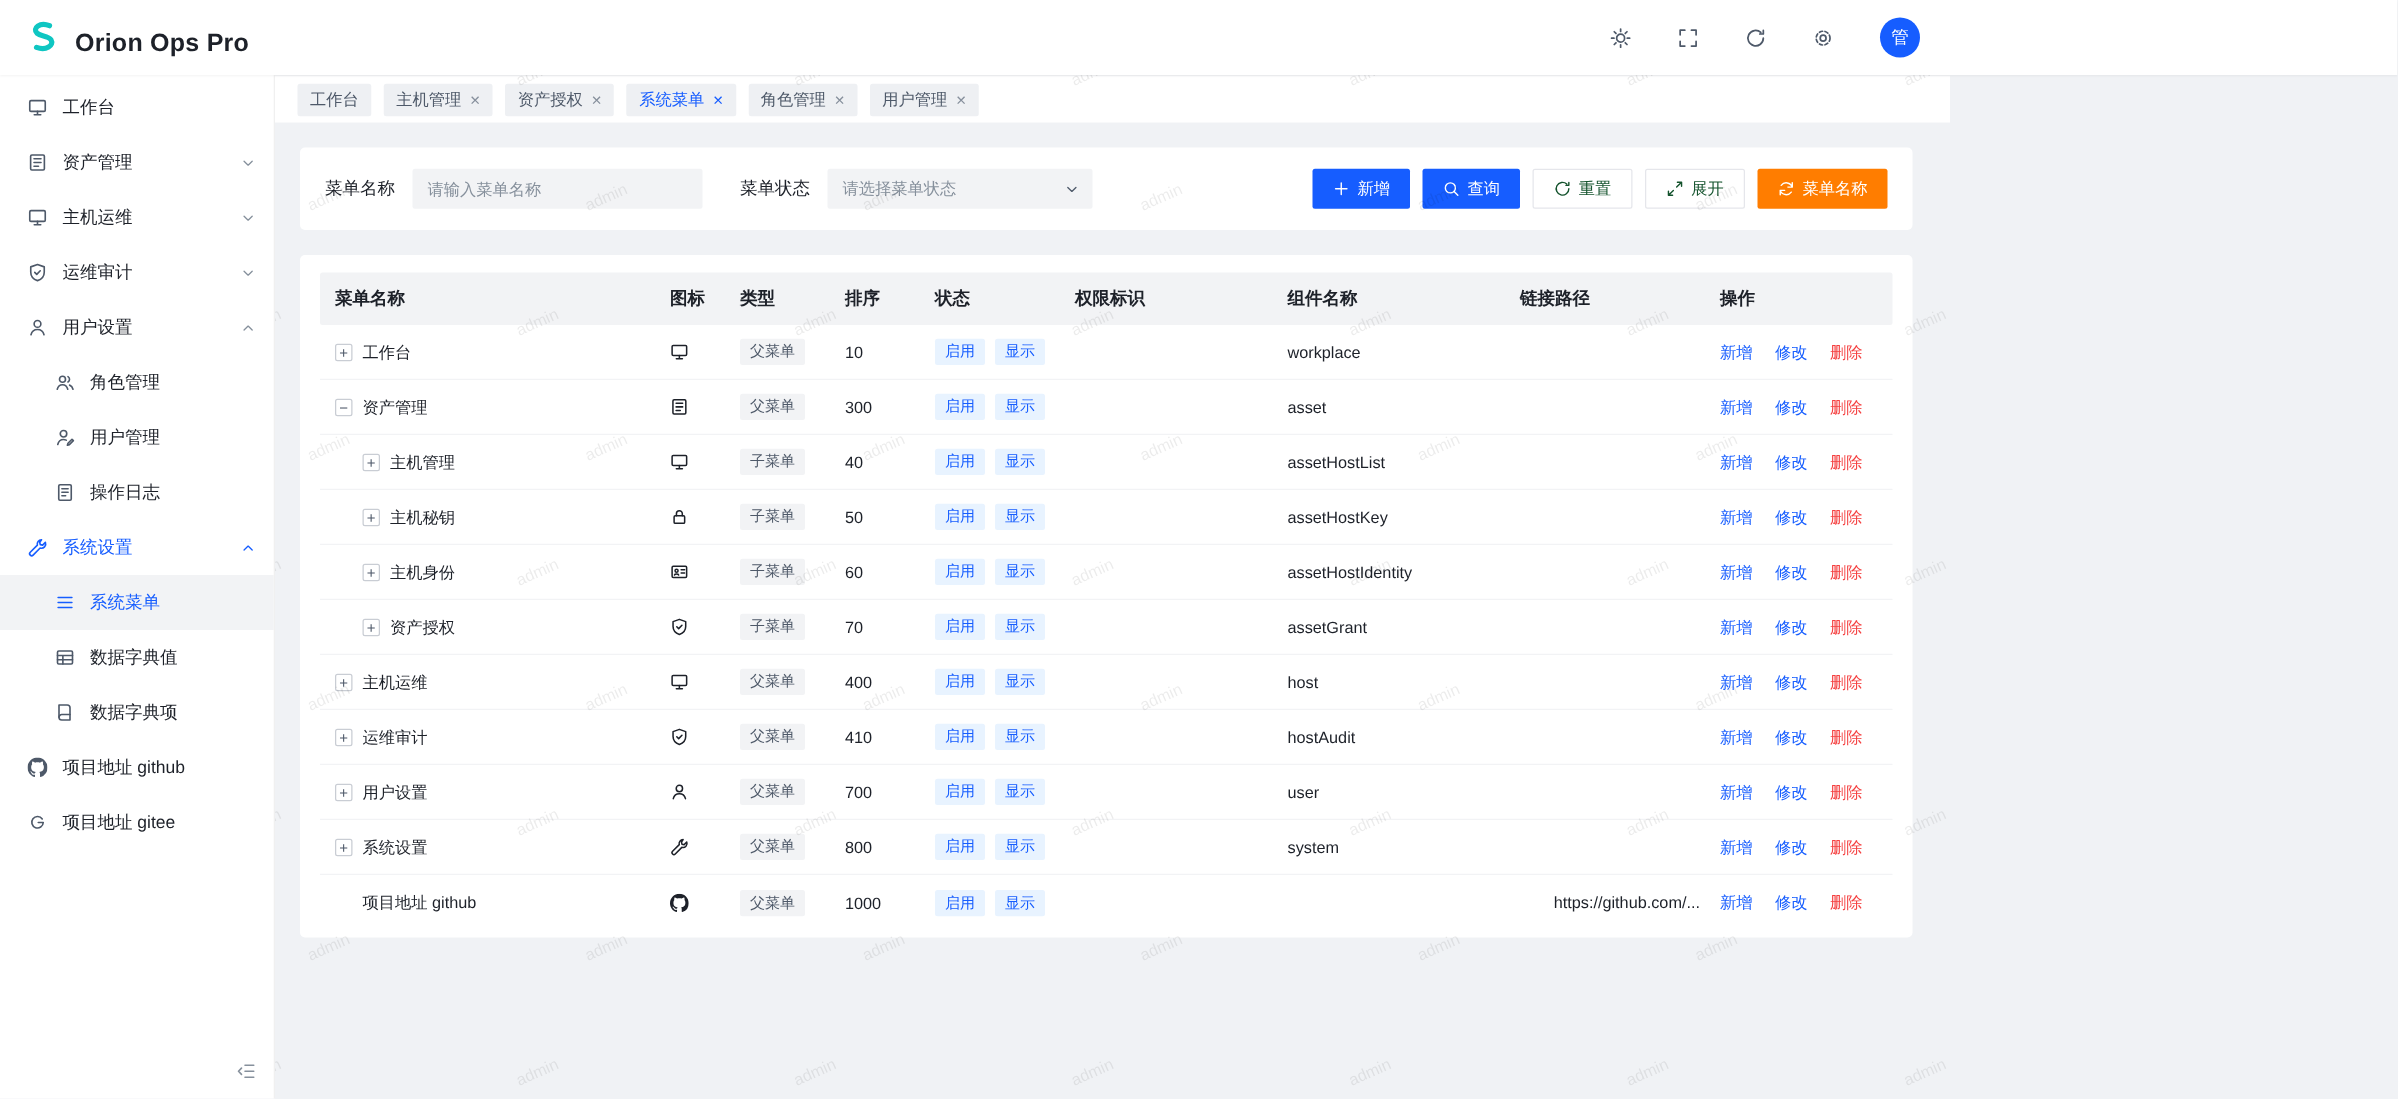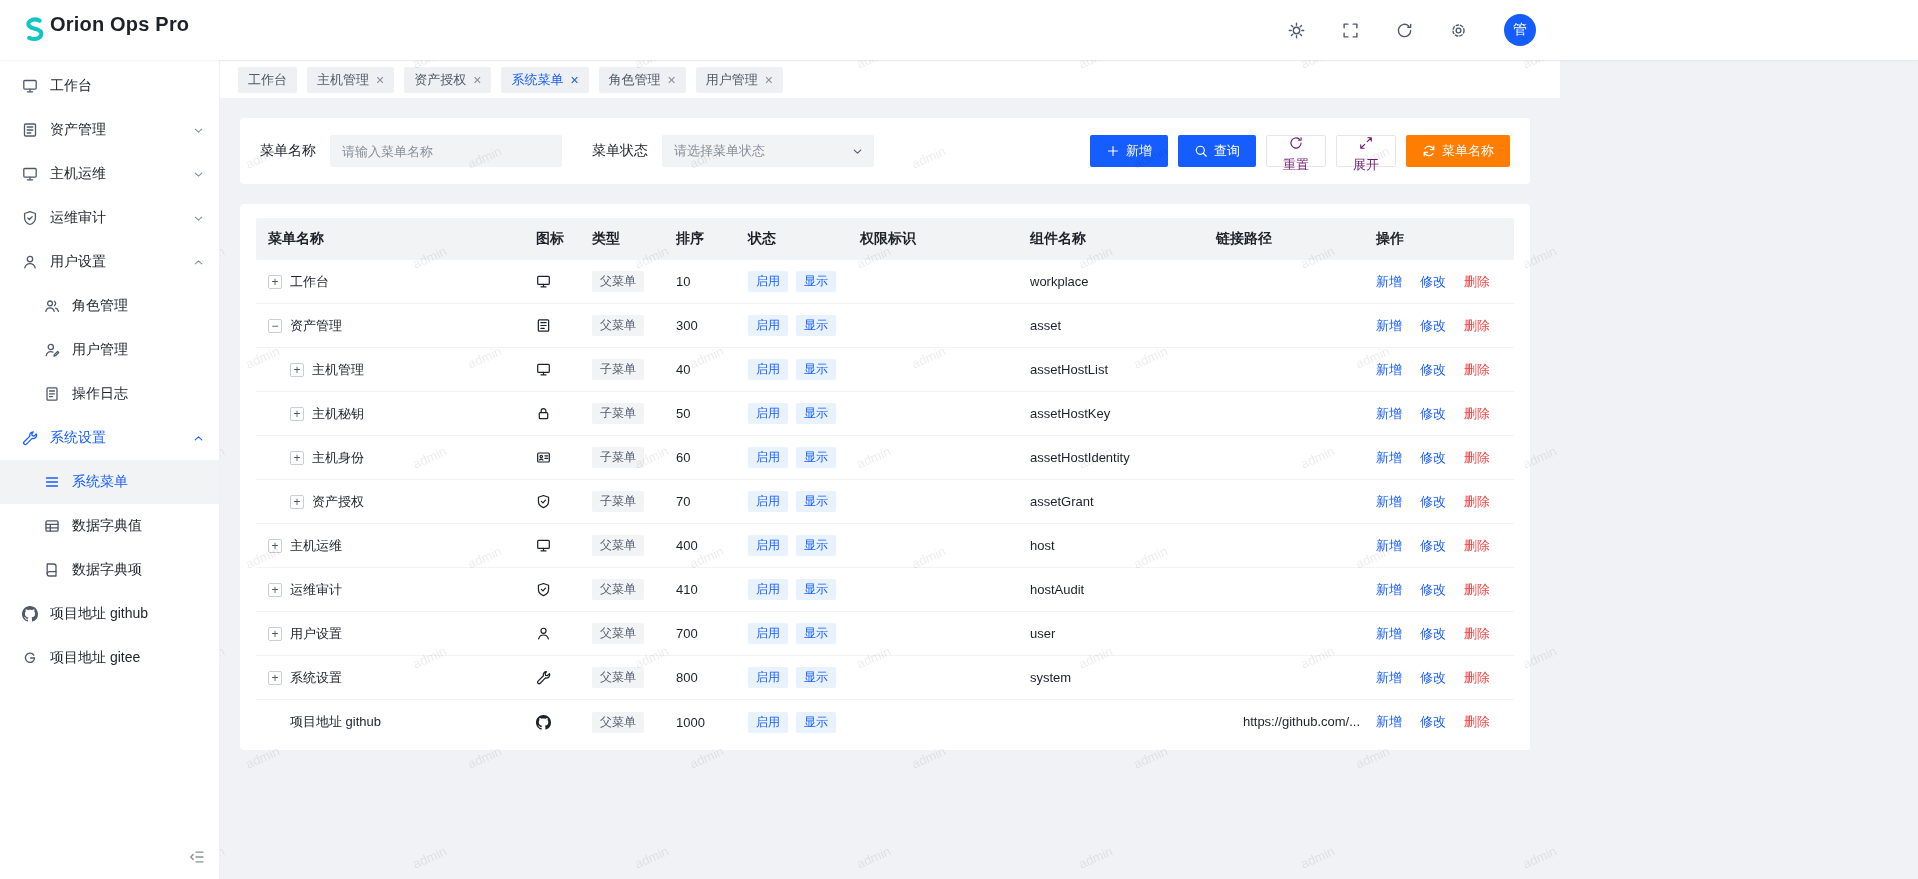"Orion Ops Pro" .logo { align-items: flex-start -> flex-end; gap: 0 -> 10px }
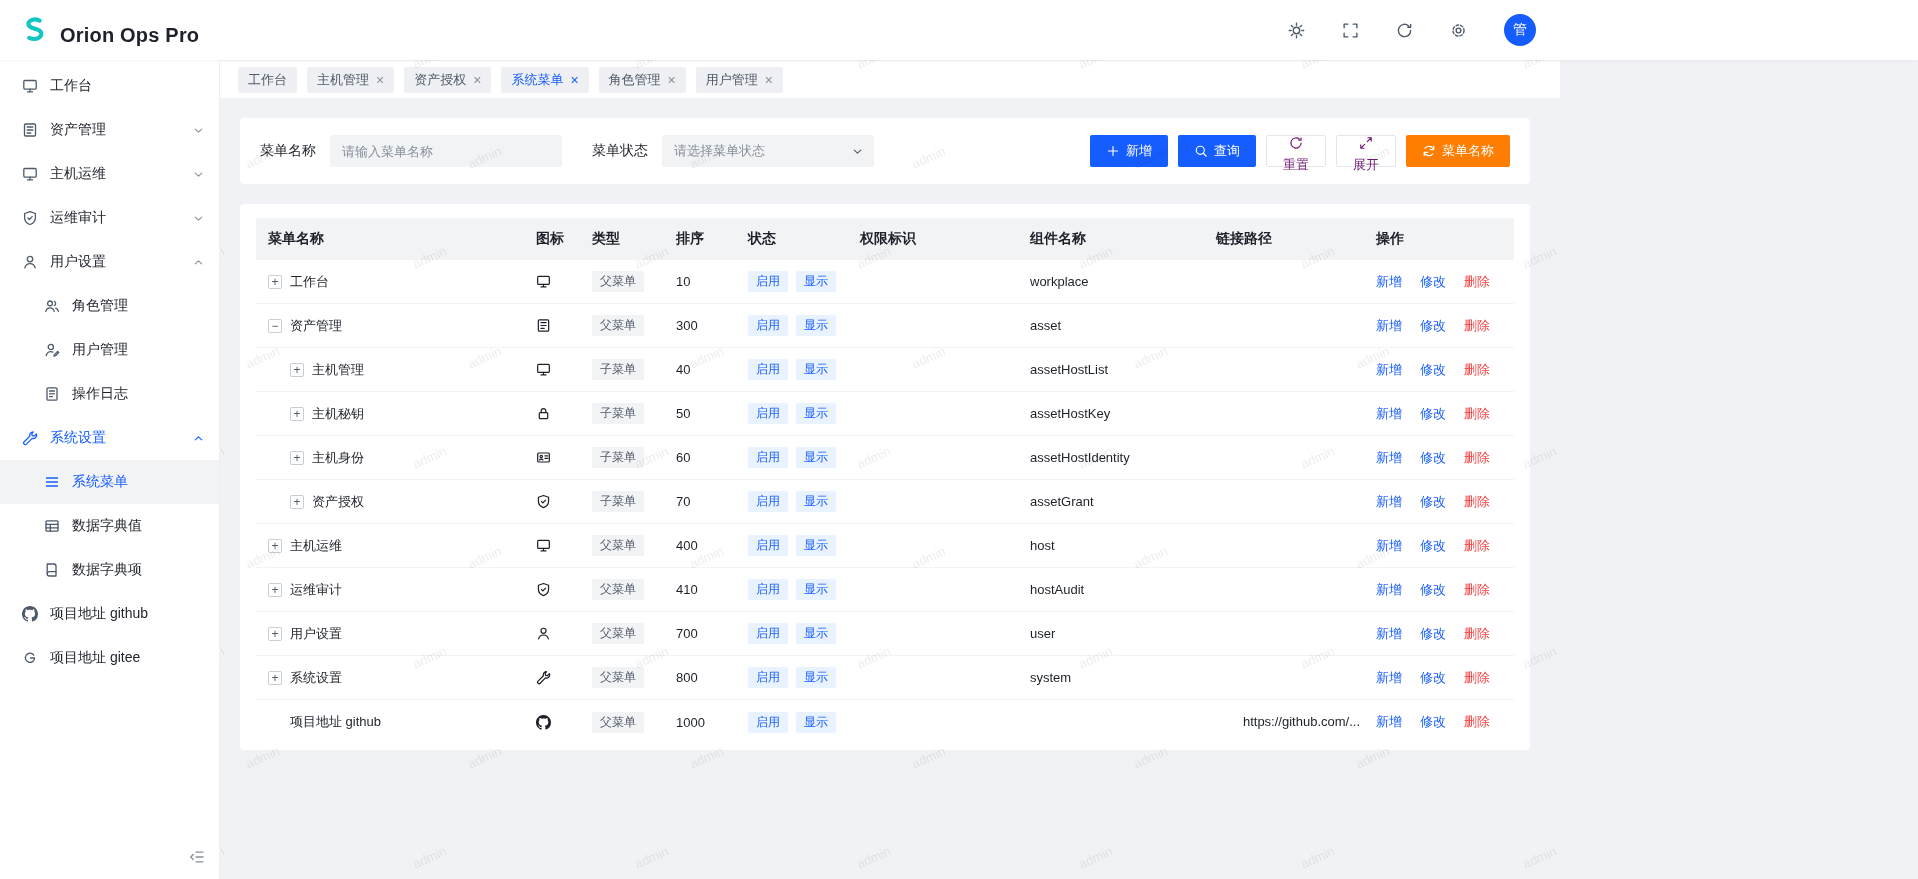"重置" .btn-secondary { color: #701a75 -> #14532d; flex-direction: column -> none }
